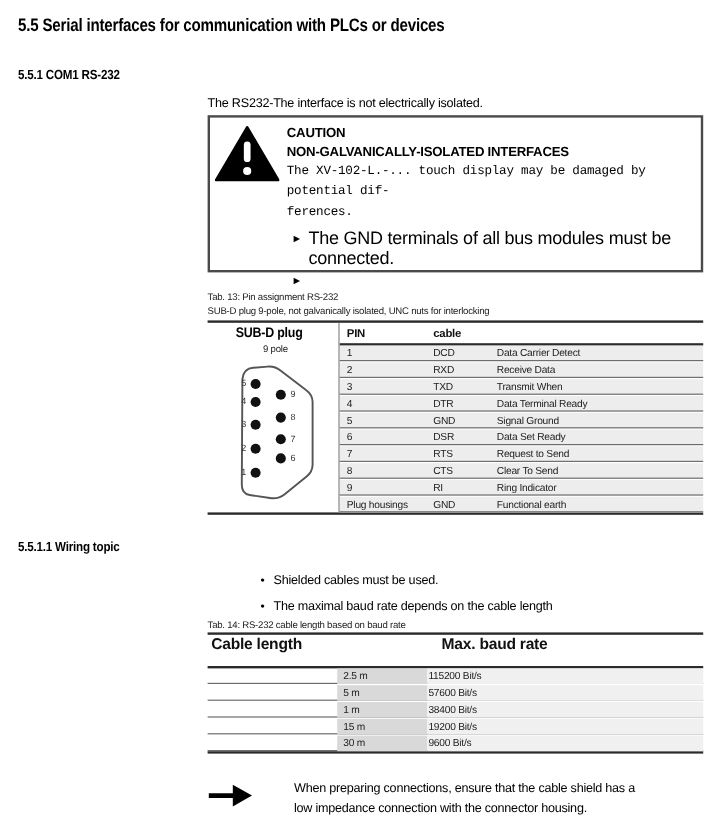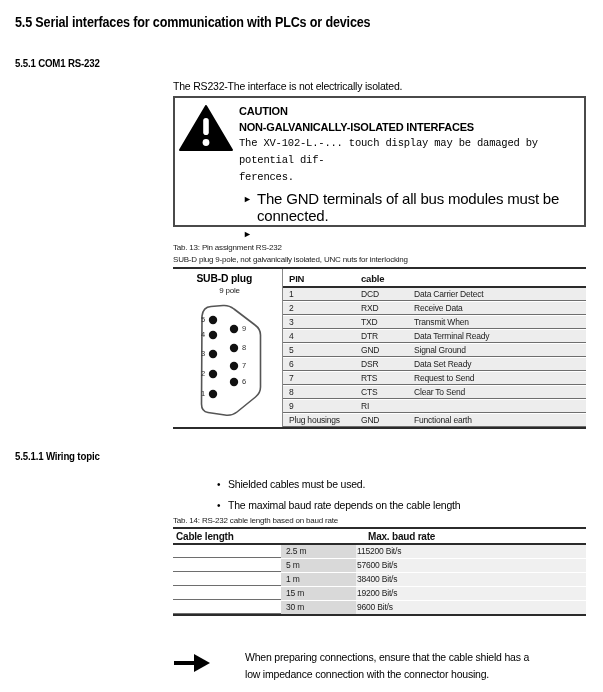"Ring Indicator" div { html: none -> <div>Ring Indicator</div> }
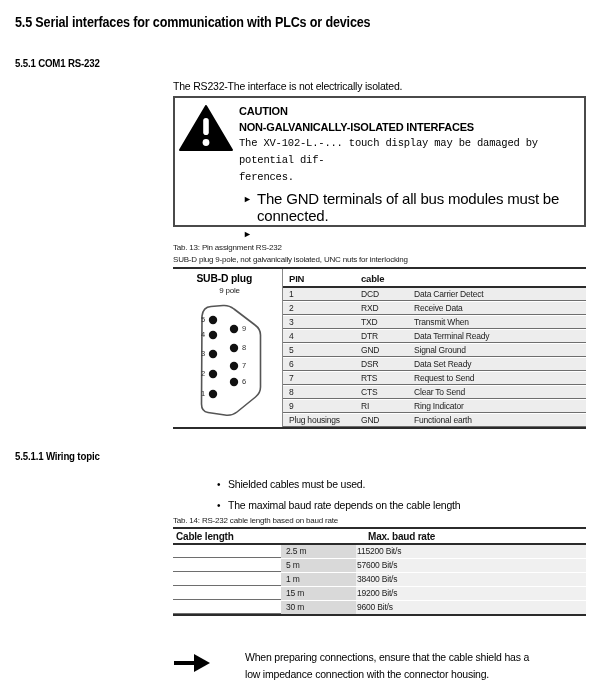"Cable length" .ct-head { font-size: 10px -> 13px; height: 16px -> 28px }
